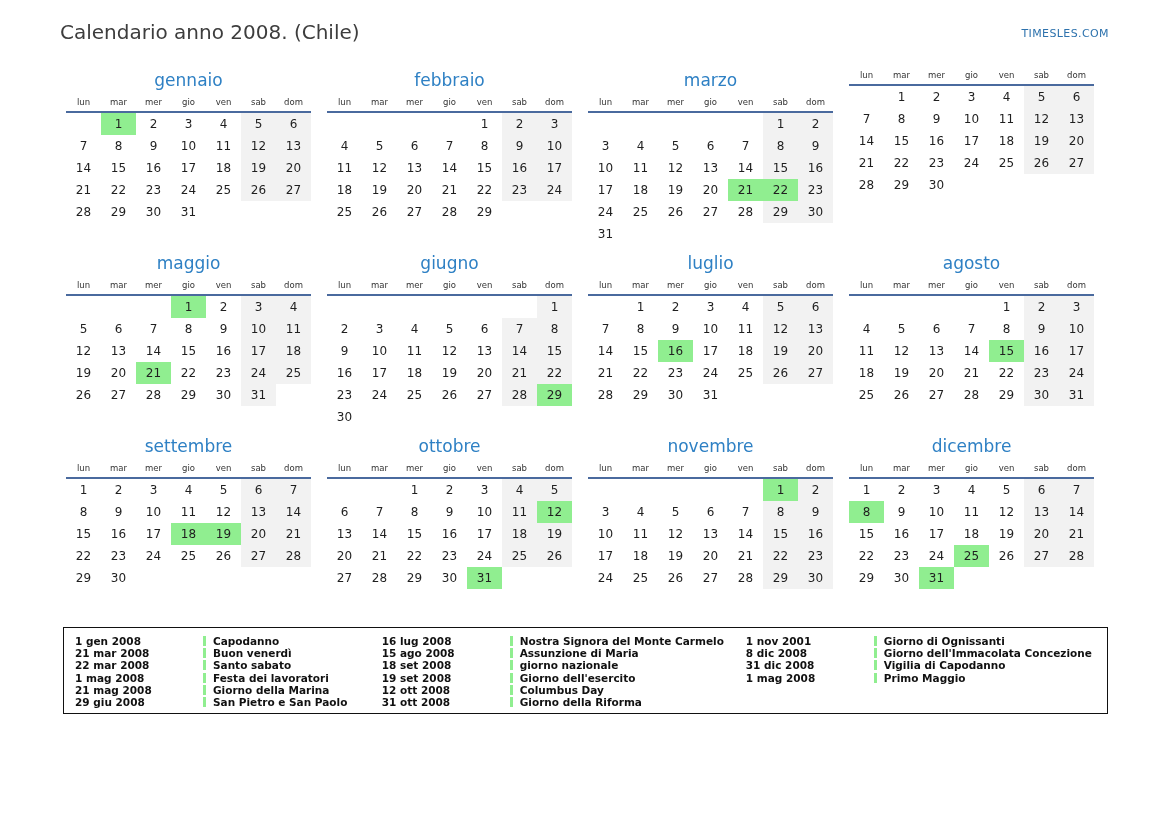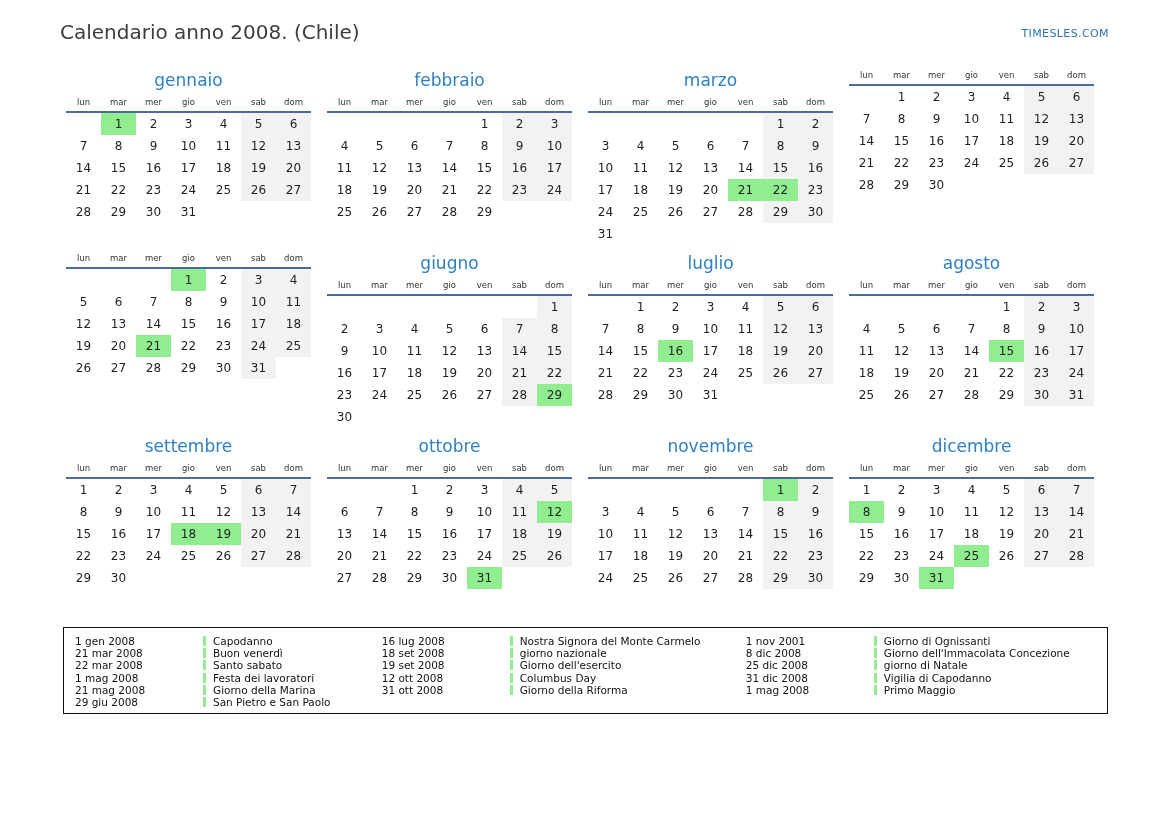"maggio" h2.month-title { html: none -> <h2>maggio</h2> }
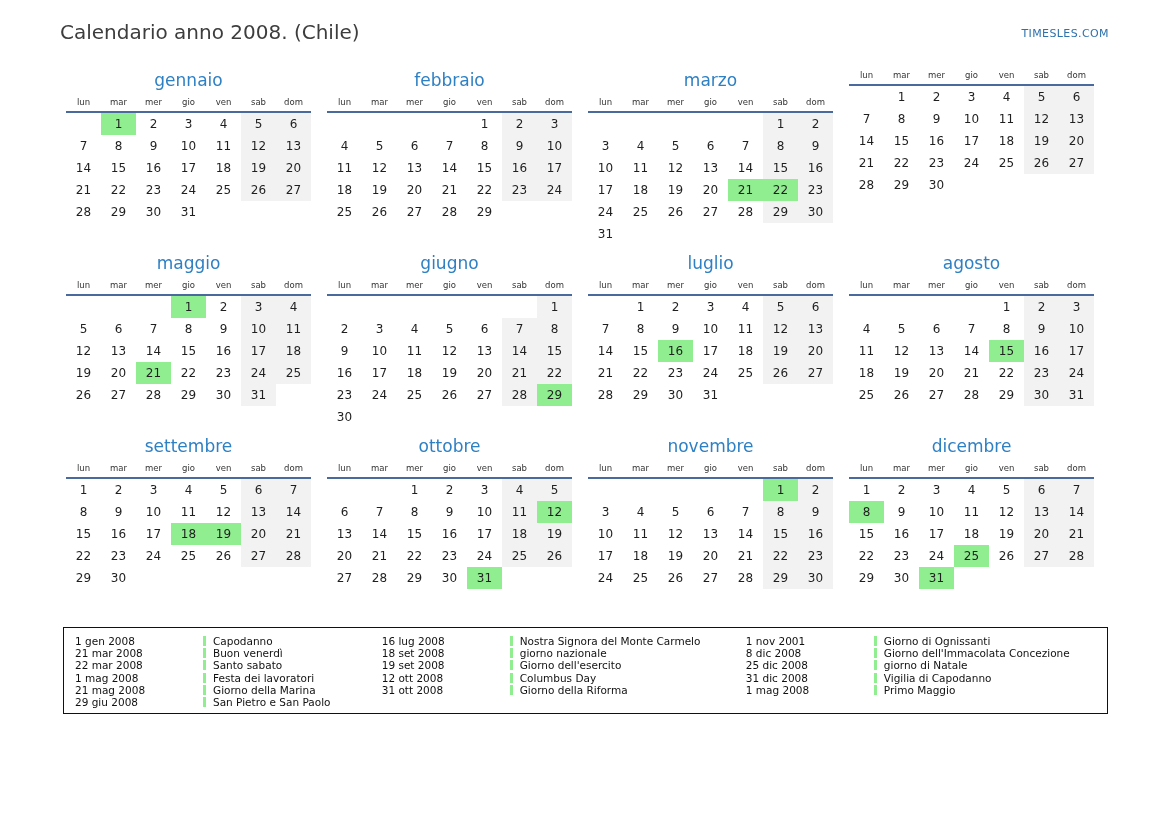"1 gen 2008" .legend-row { font-weight: none -> bold }
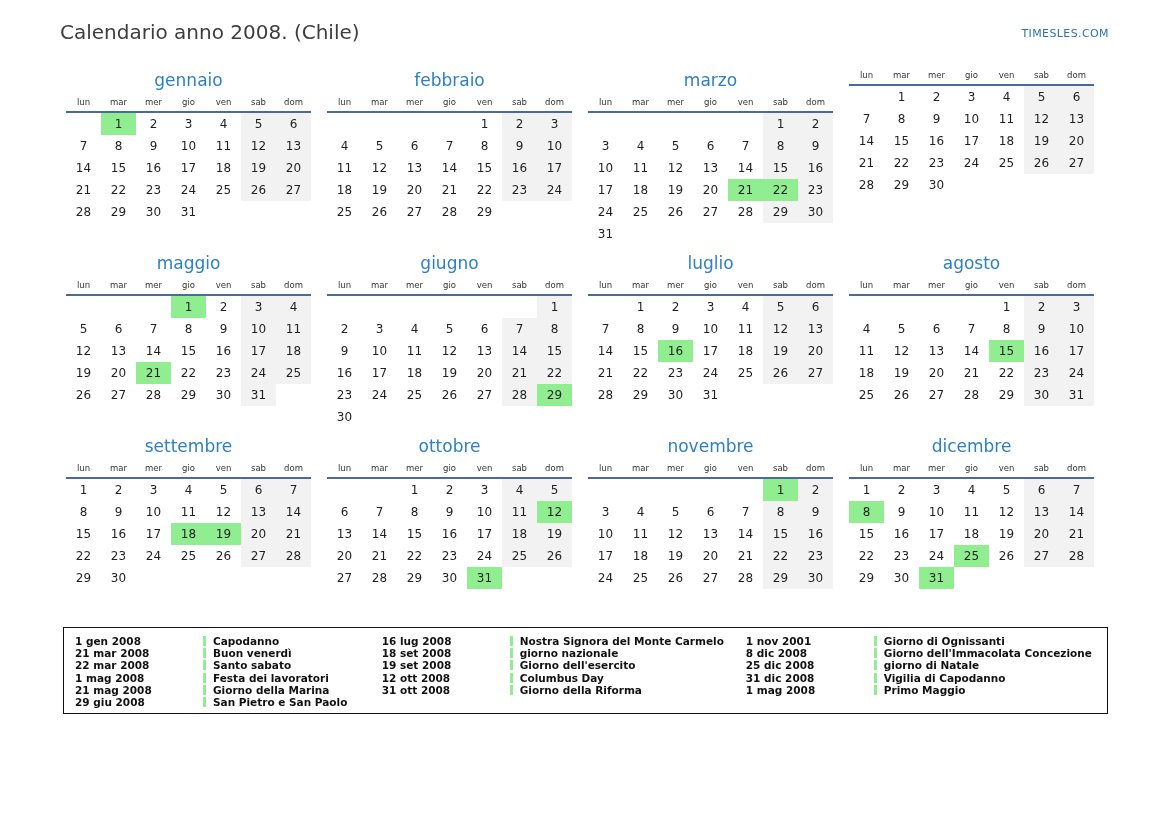"15 ago 2008" div.legend-row { html: none -> <div> <span>15 ago 2008</span> <span><span></span><span>Assunzione di Maria</span></span> </div> }
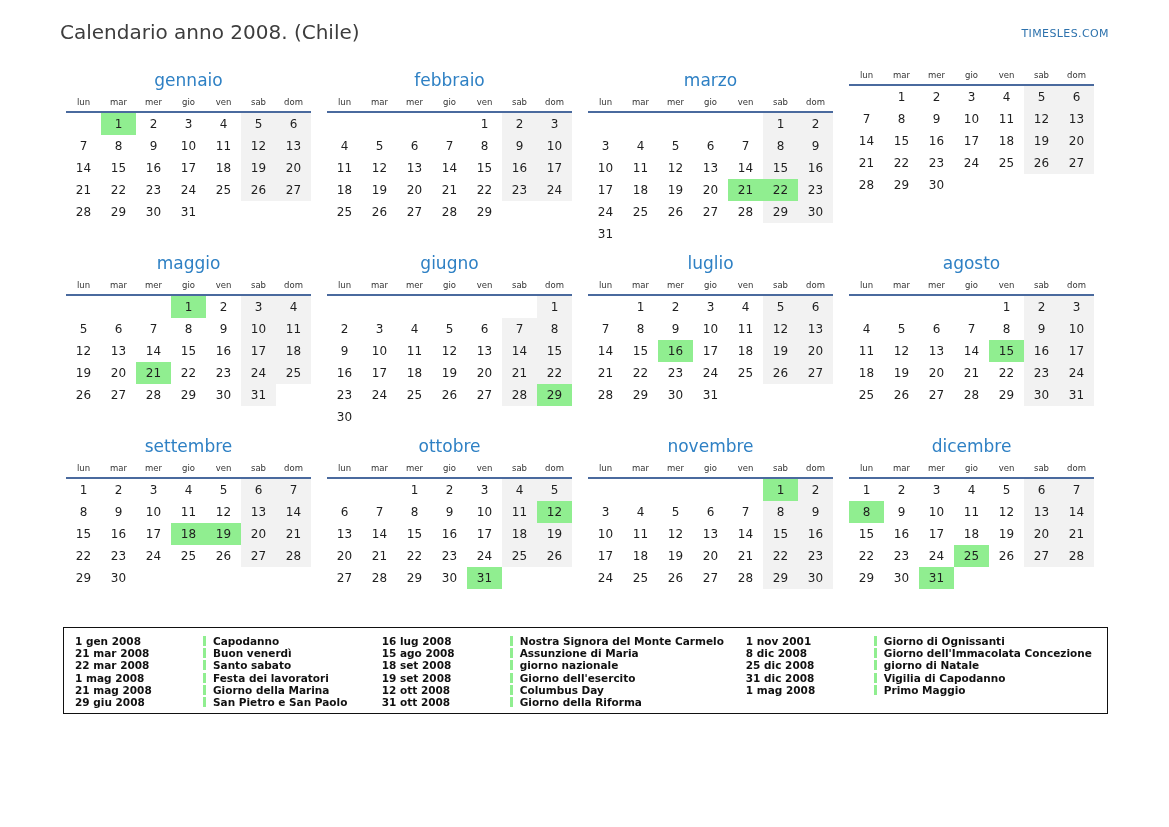"25 dic 2008" div.legend-row { html: <div> <span>25 dic 2008</span> <span><span></span><span>giorno di Natale</span></span> </div> -> none }
